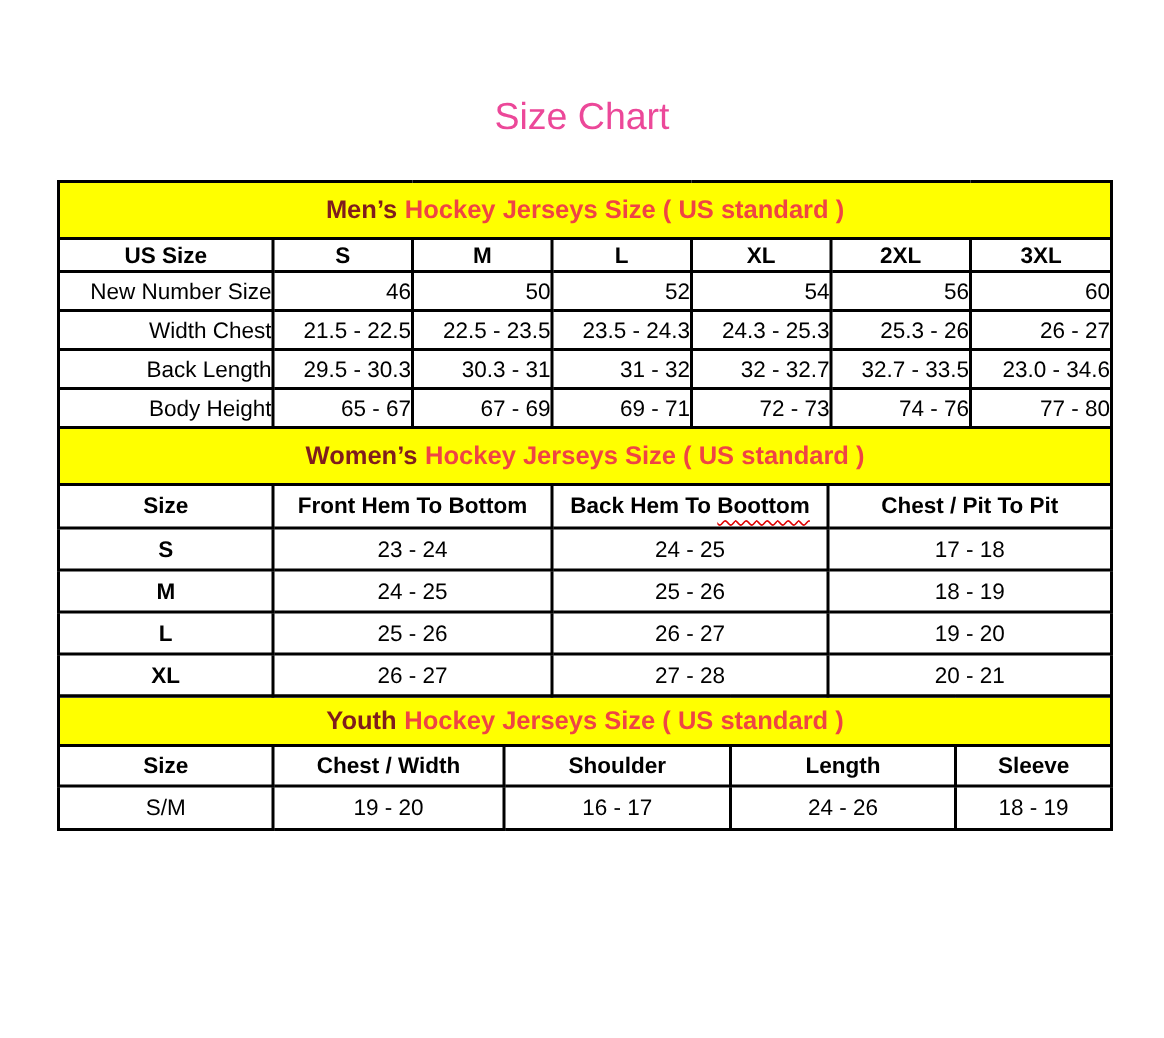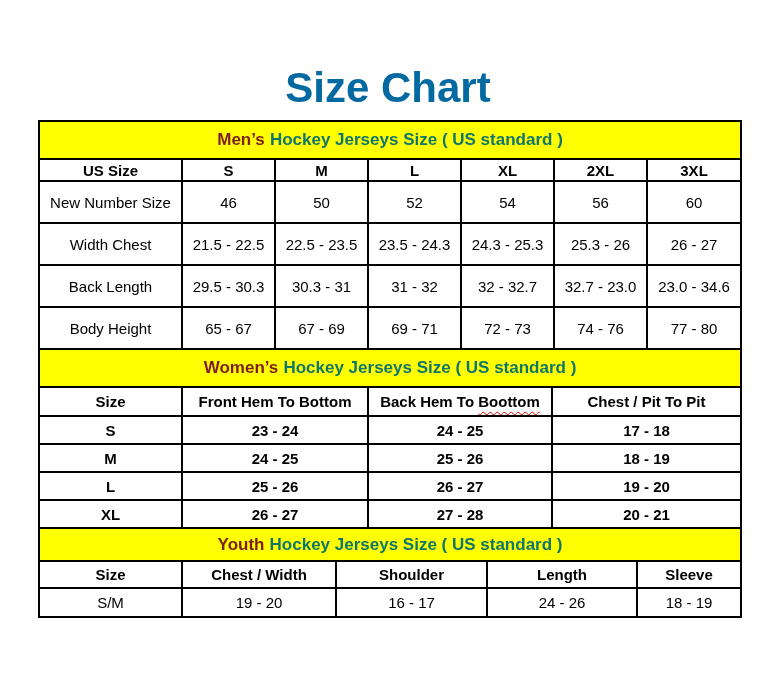"Size Chart" .page-title { color: #0369a1 -> #ec4899; font-size: 42px -> 25px; font-weight: bold -> normal }
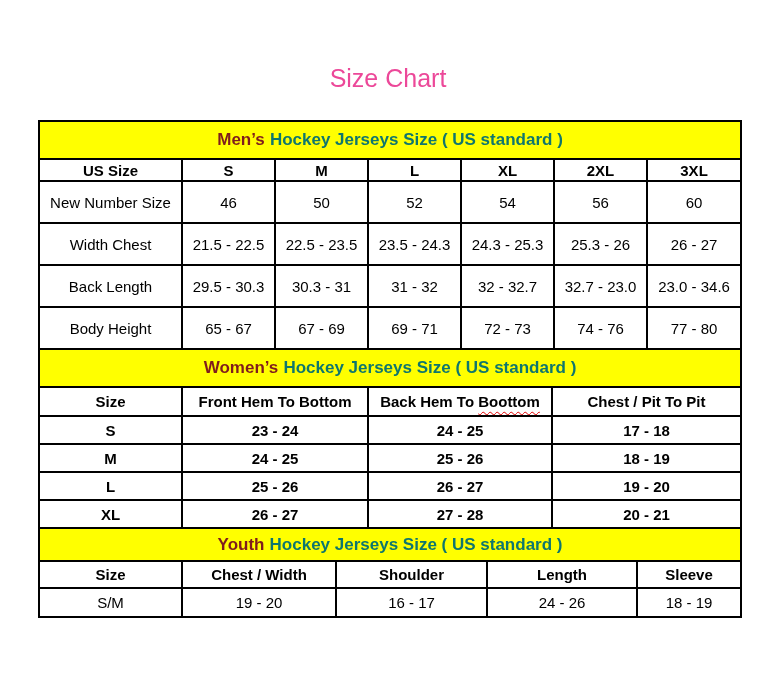"Hockey Jerseys Size ( US" .band .rest { color: #0f766e -> #ef4444 }
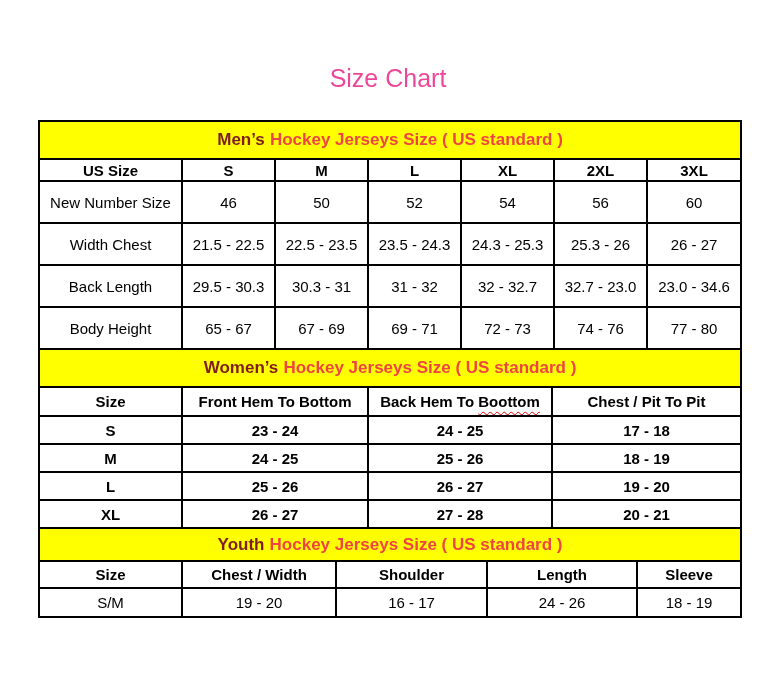"New Number Size" .mens td.val, .mens td.rowlabel { height: 42px -> 26px; text-align: none -> right }
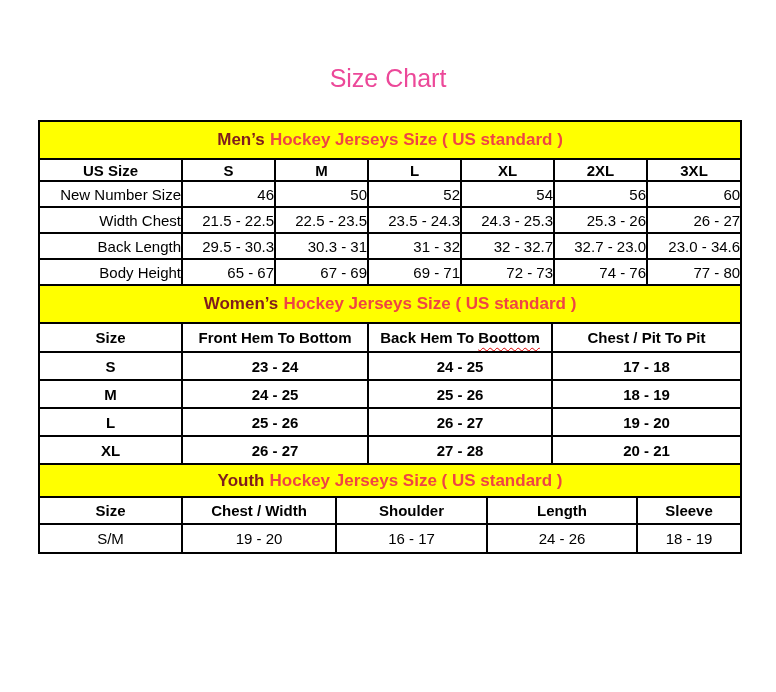"32.7 - 23.0" td.val { text: 23.0 -> 33.5 }
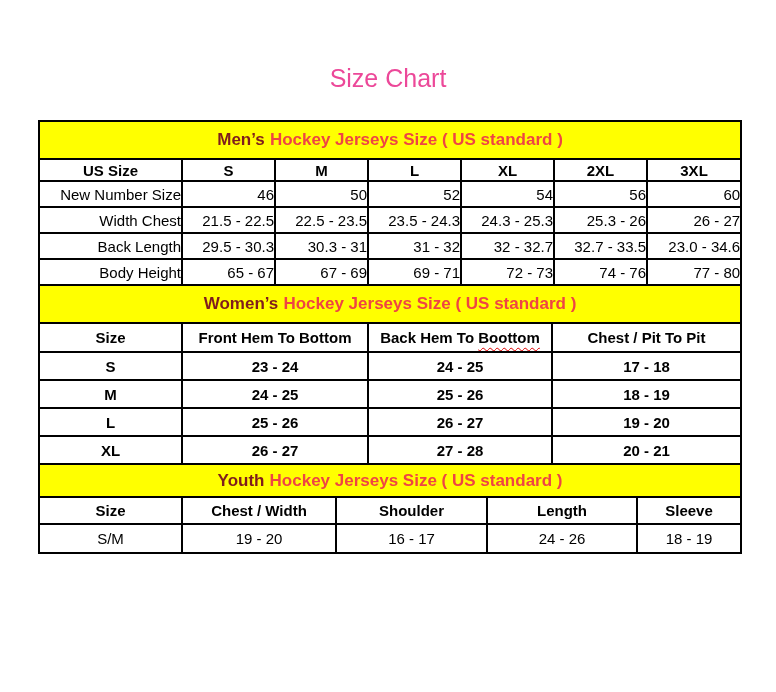"23 - 24" .womens td.val { font-weight: bold -> normal }
